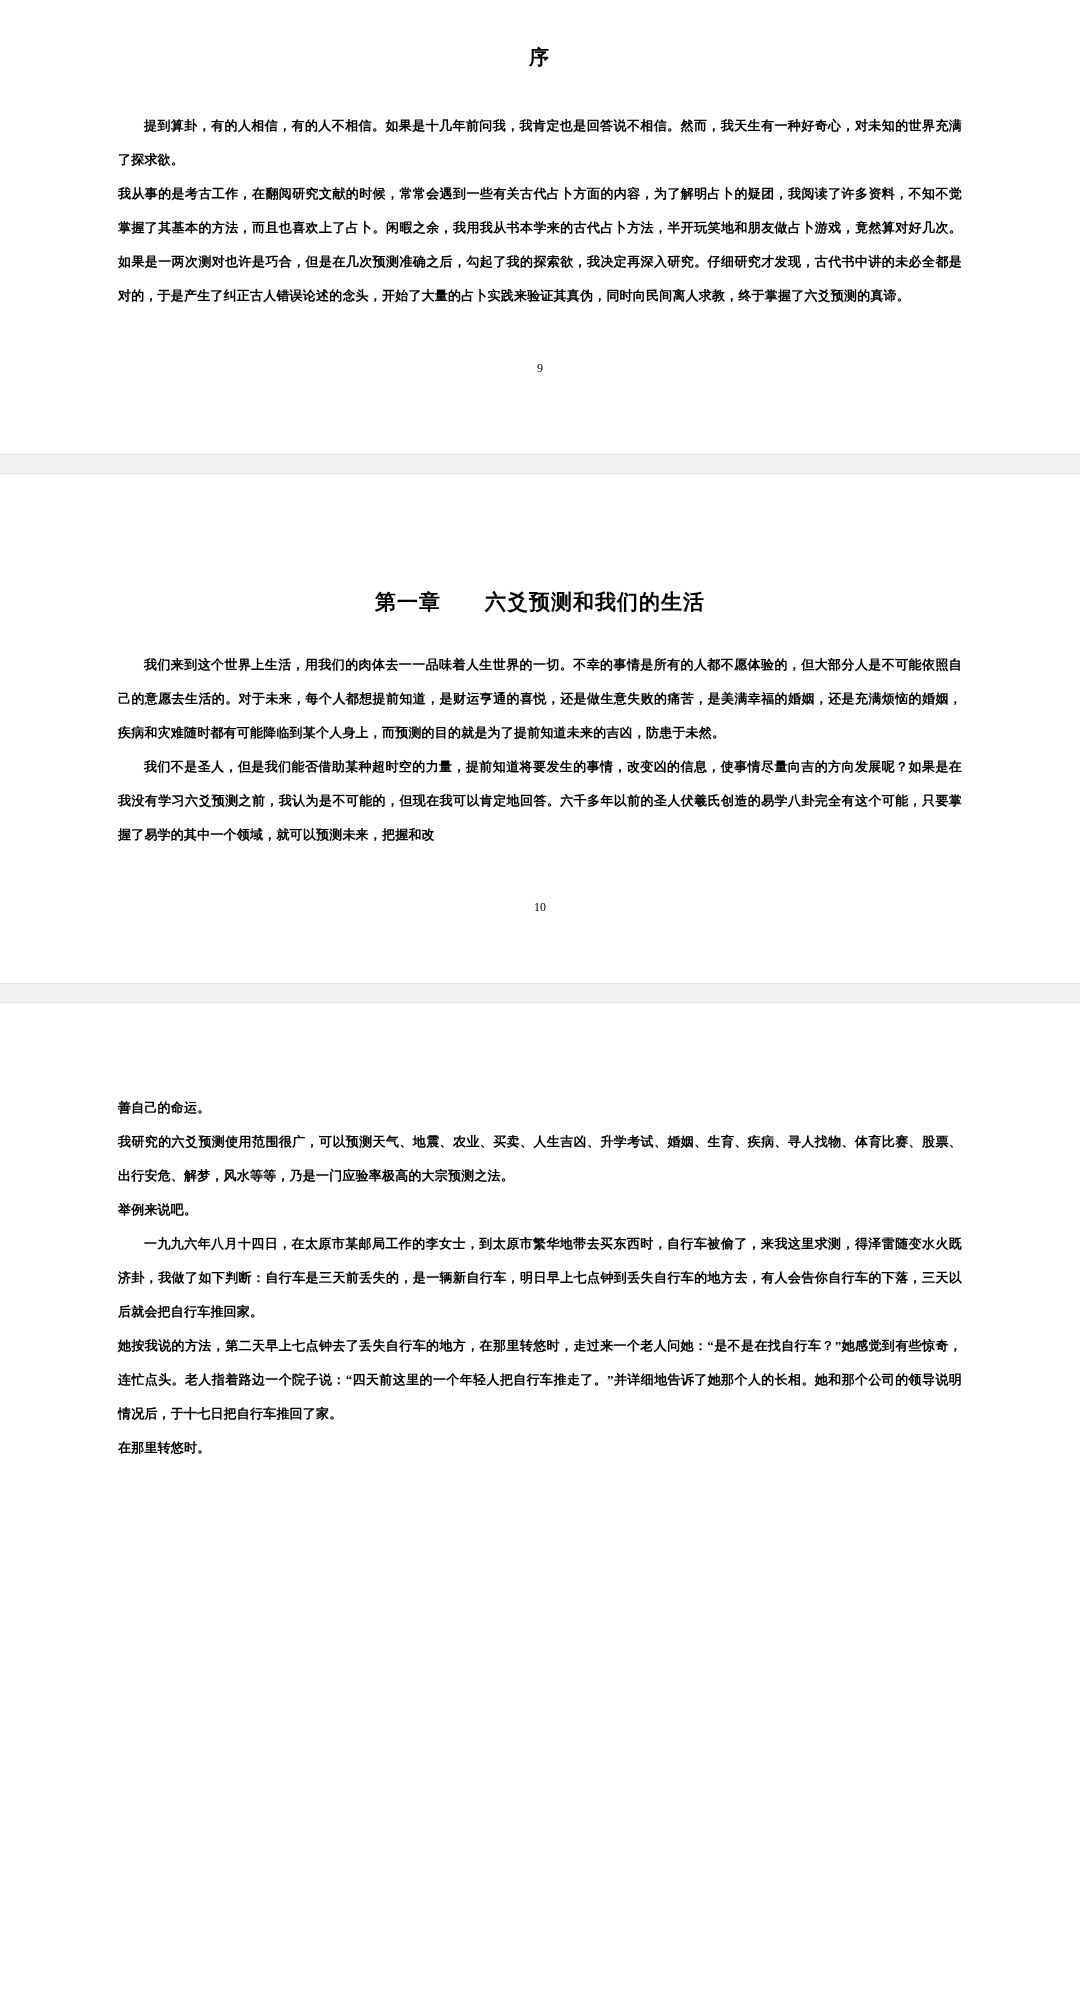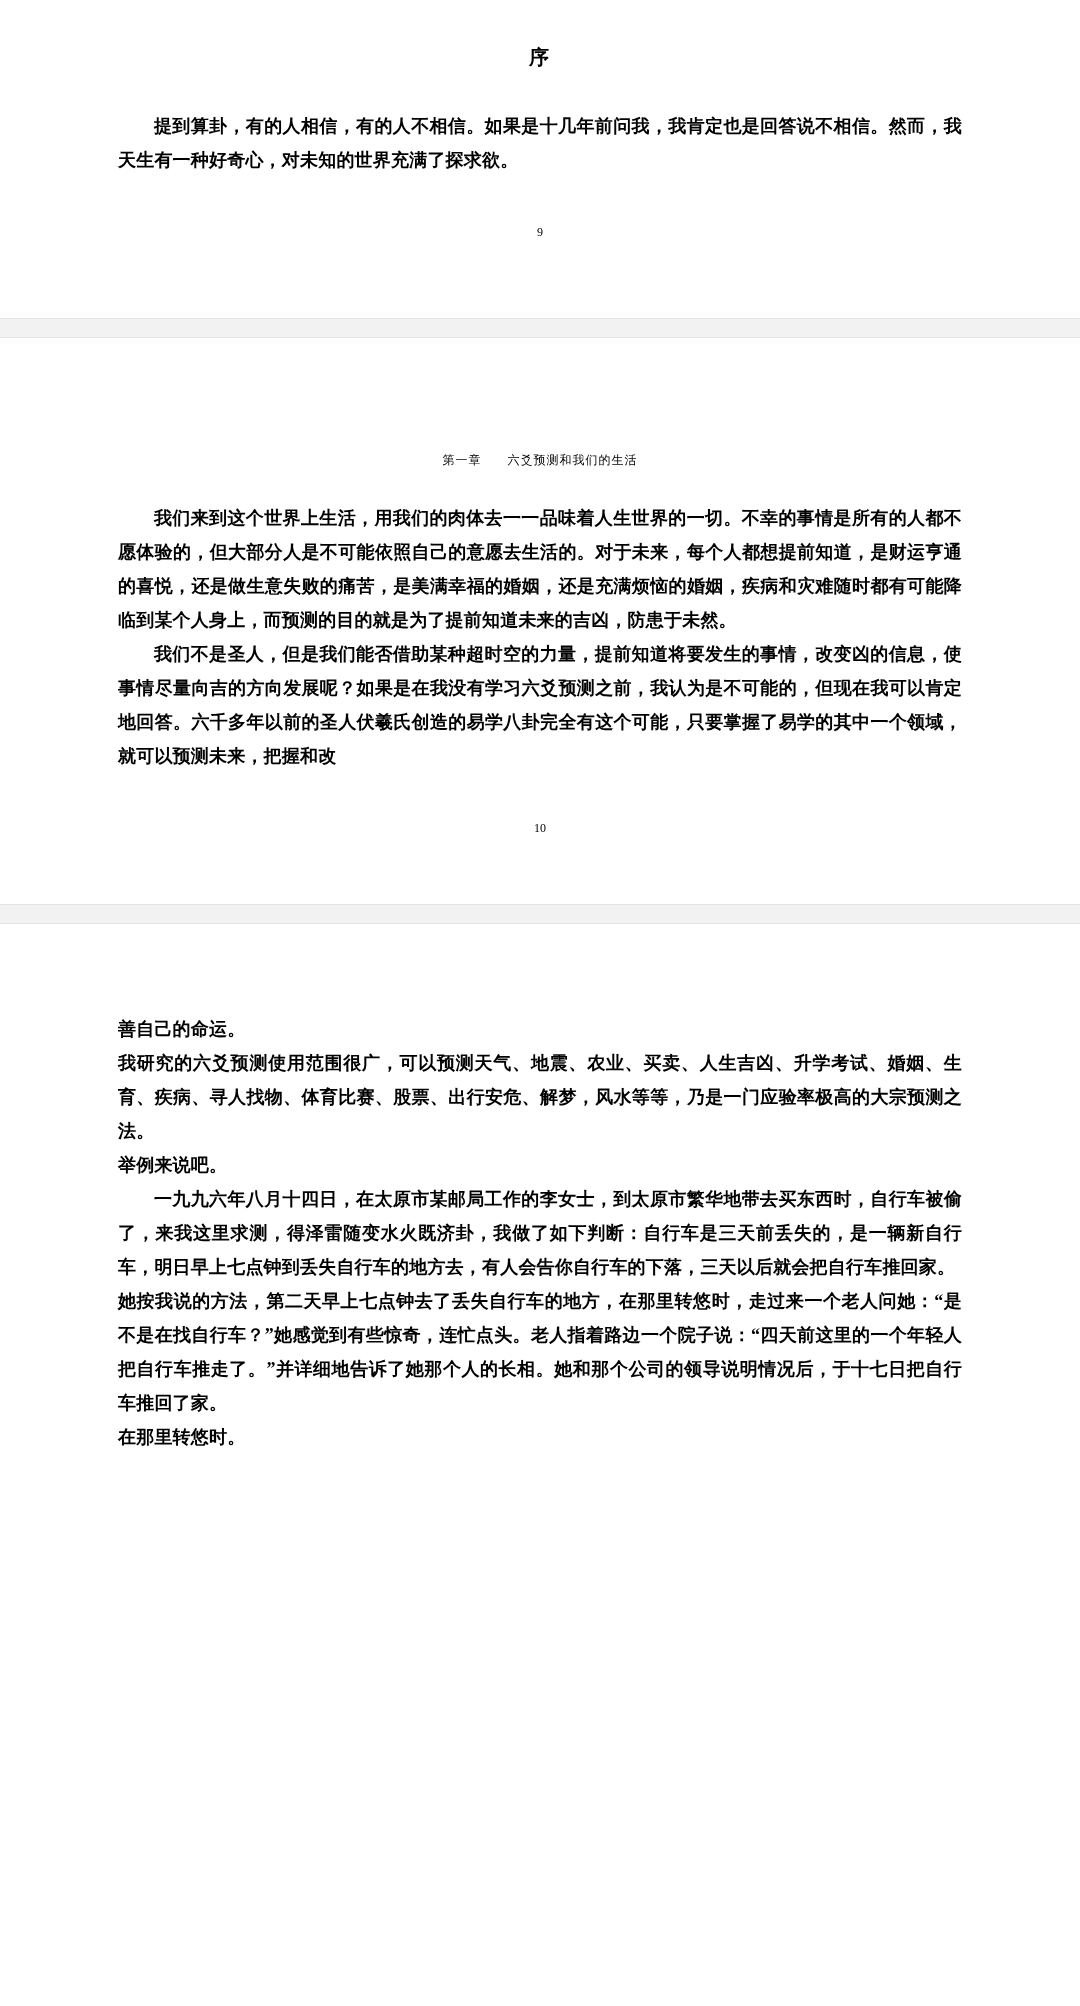"提到算卦，有的人相信，有的人不相信。如果是十几年前问我，我肯定也是回答说不相信。" p.para { font-size: 18px -> 13px }
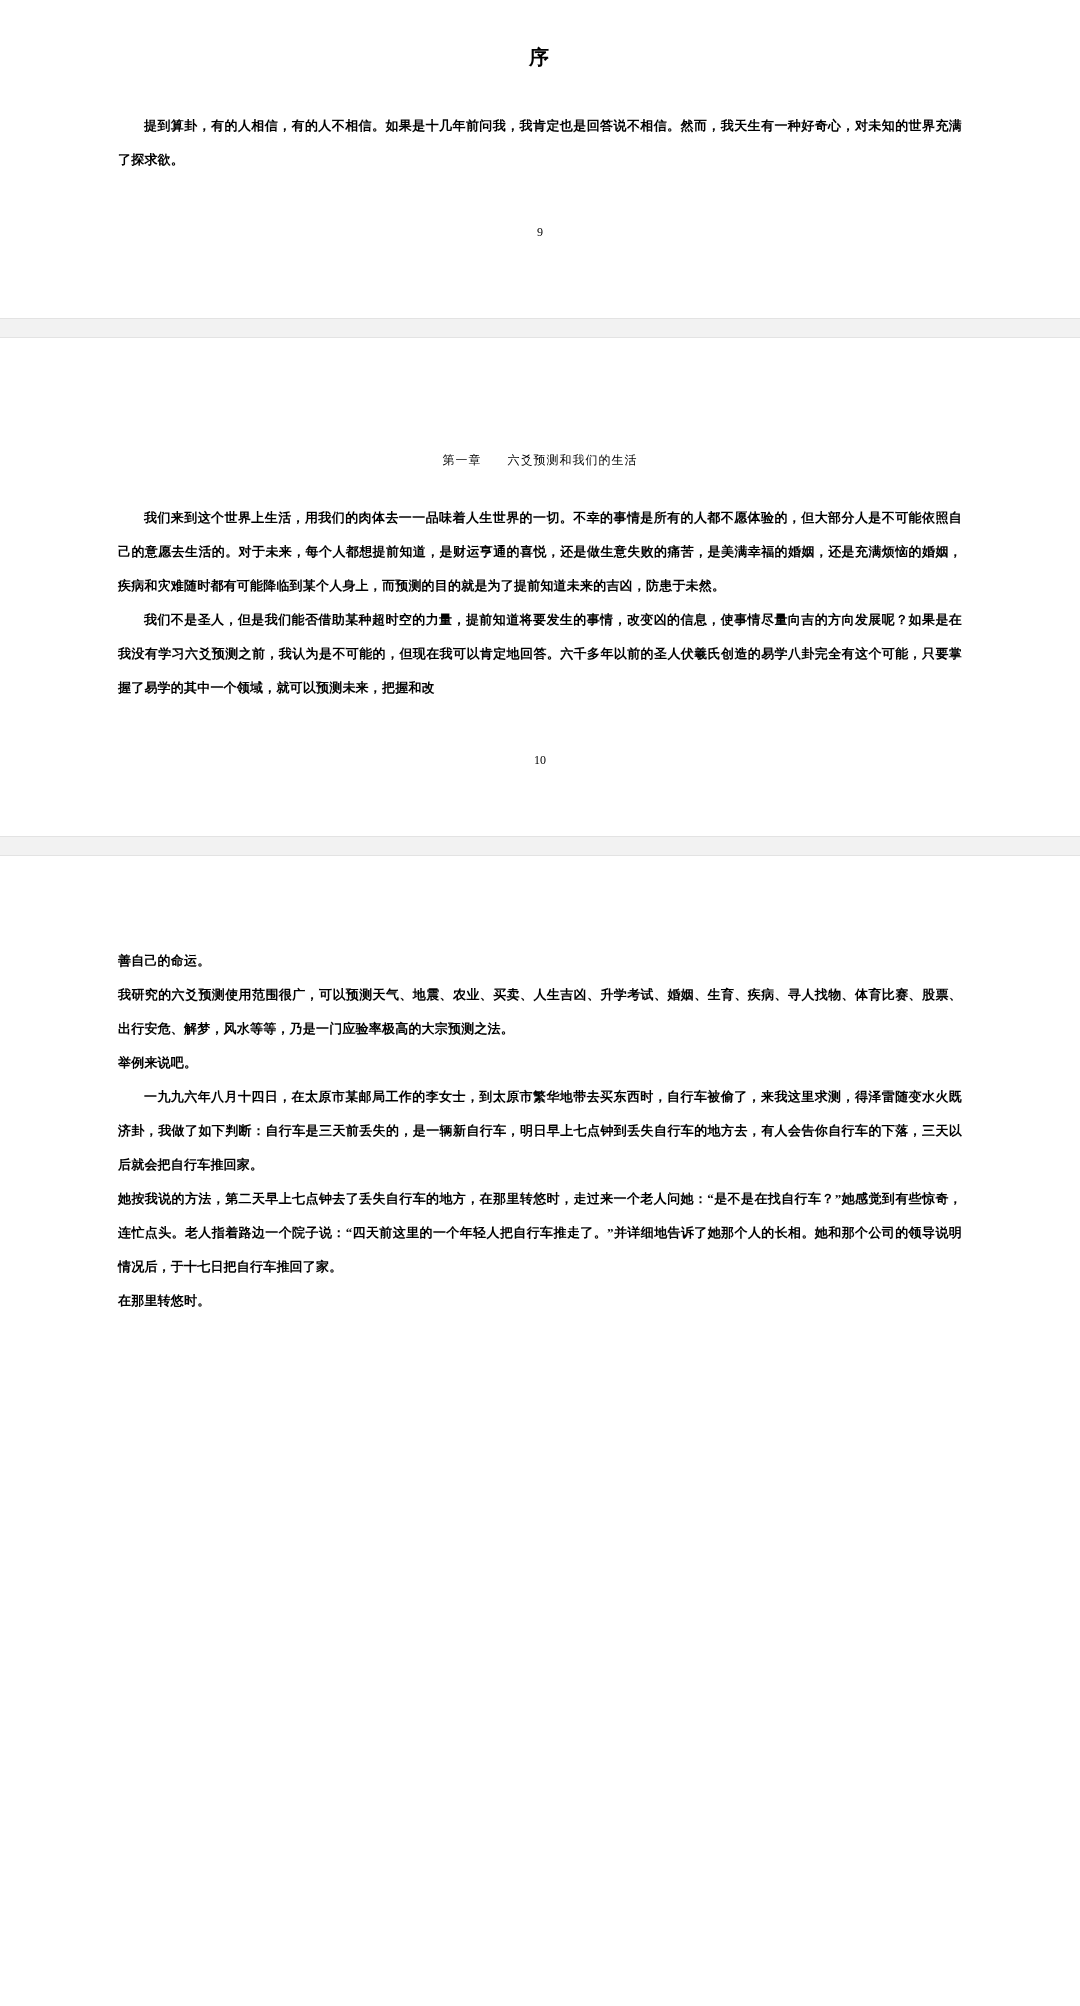"我从事的是考古工作，在翻阅研究文献的时候，常常会遇到一些有关古代占卜方面的内容，" p.para { html: none -> <p>我从事的是考古工作，在翻阅研究文献的时候，常常会遇到一些有关古代占卜方面的内容，为了解明占卜的疑团，我阅读了许多资料，不知不觉掌握了其基本的方法，而且也喜欢上了占卜。闲暇之余，我用我从书本学来的古代占卜方法，半开玩笑地和朋友做占卜游戏，竟然算对好几次。如果是一两次测对也许是巧合，但是在几次预测准确之后，勾起了我的探索欲，我决定再深入研究。仔细研究才发现，古代书中讲的未必全都是对的，于是产生了纠正古人错误论述的念头，开始了大量的占卜实践来验证其真伪，同时向民间离人求教，终于掌握了六爻预测的真谛。</p> }
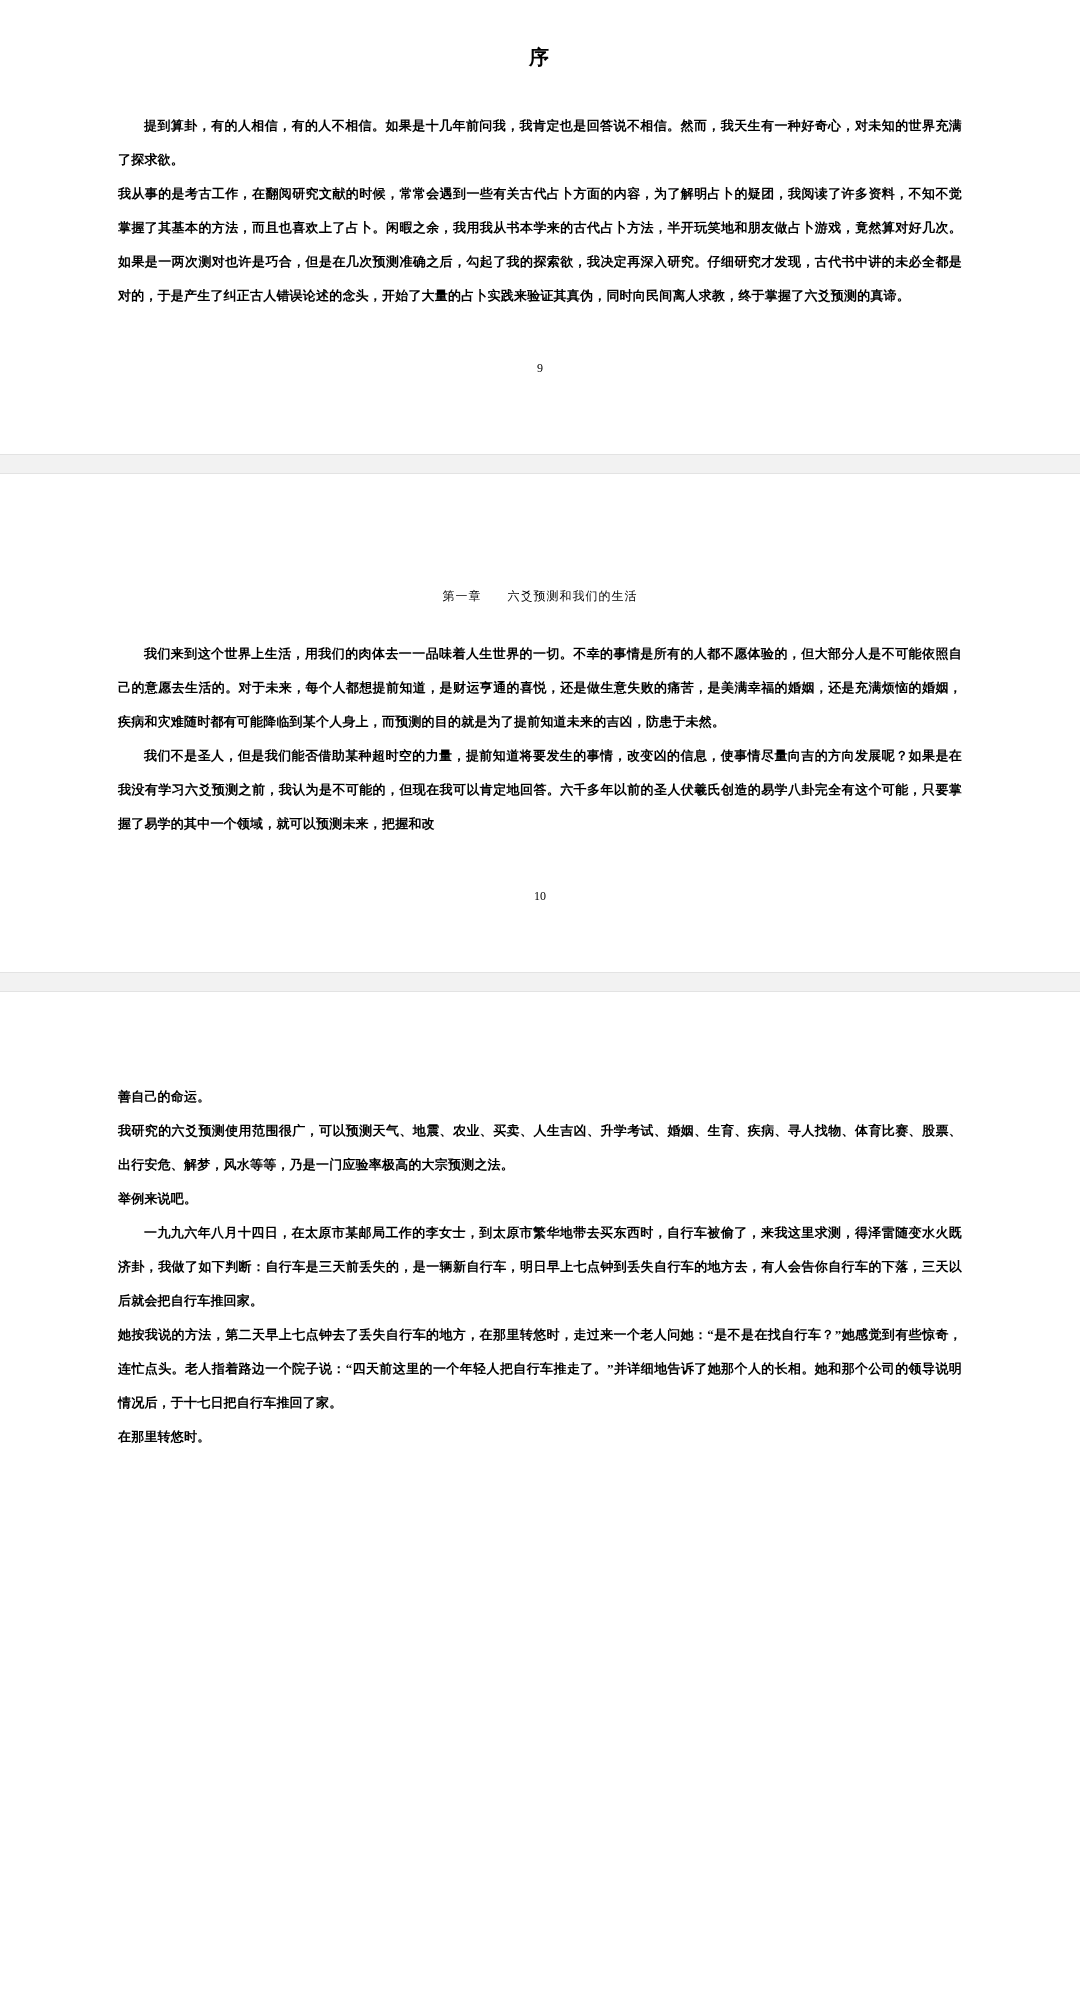"第一章 六爻预测和我们的生活" .chapter-title { font-size: 12px -> 21px; font-weight: normal -> bold }
